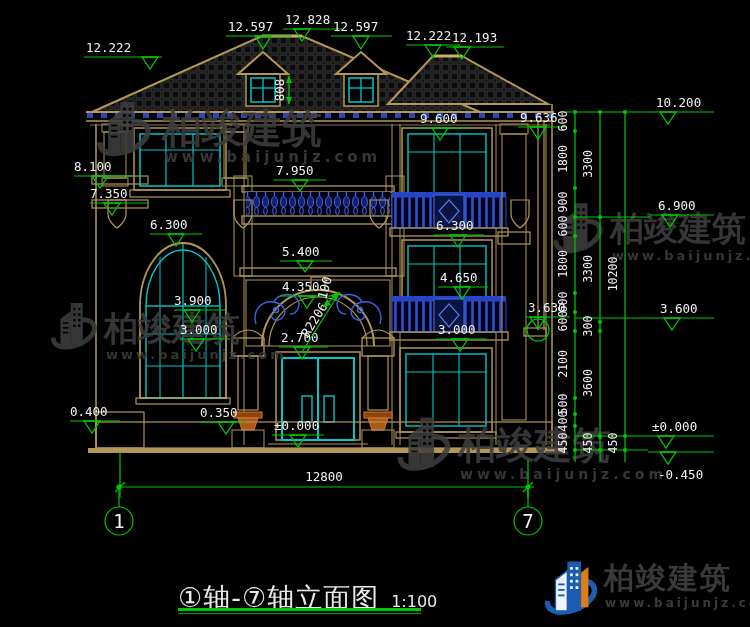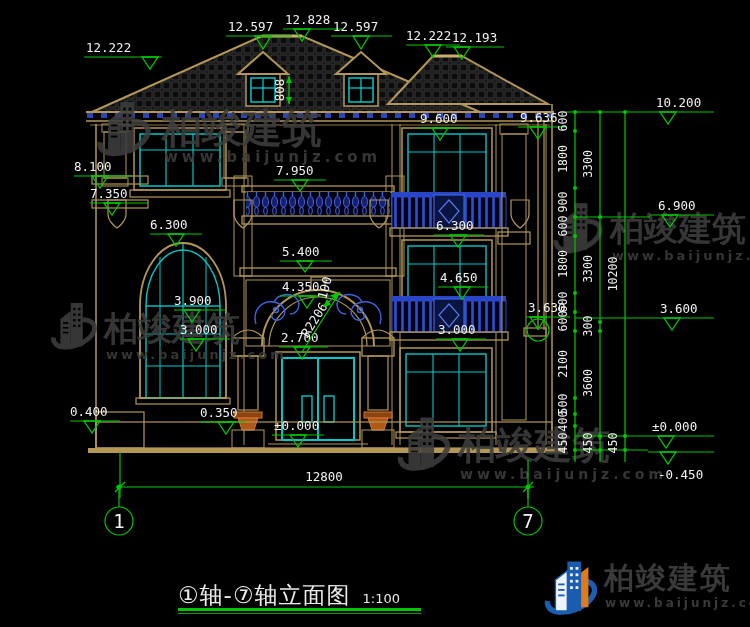"①轴-⑦轴立面图" #titleblk .t1 { font-size: 23px -> 27px }
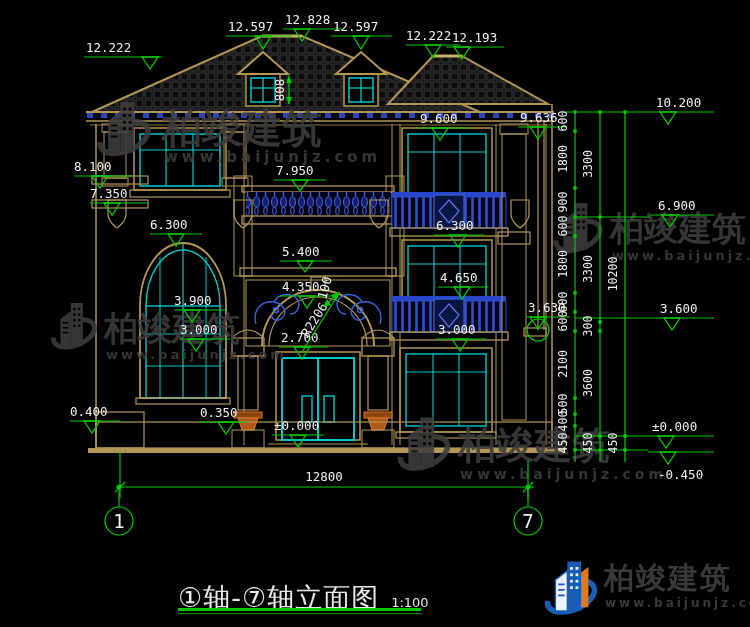"1:100" #titleblk .t2 { font-size: 13px -> 16px }
